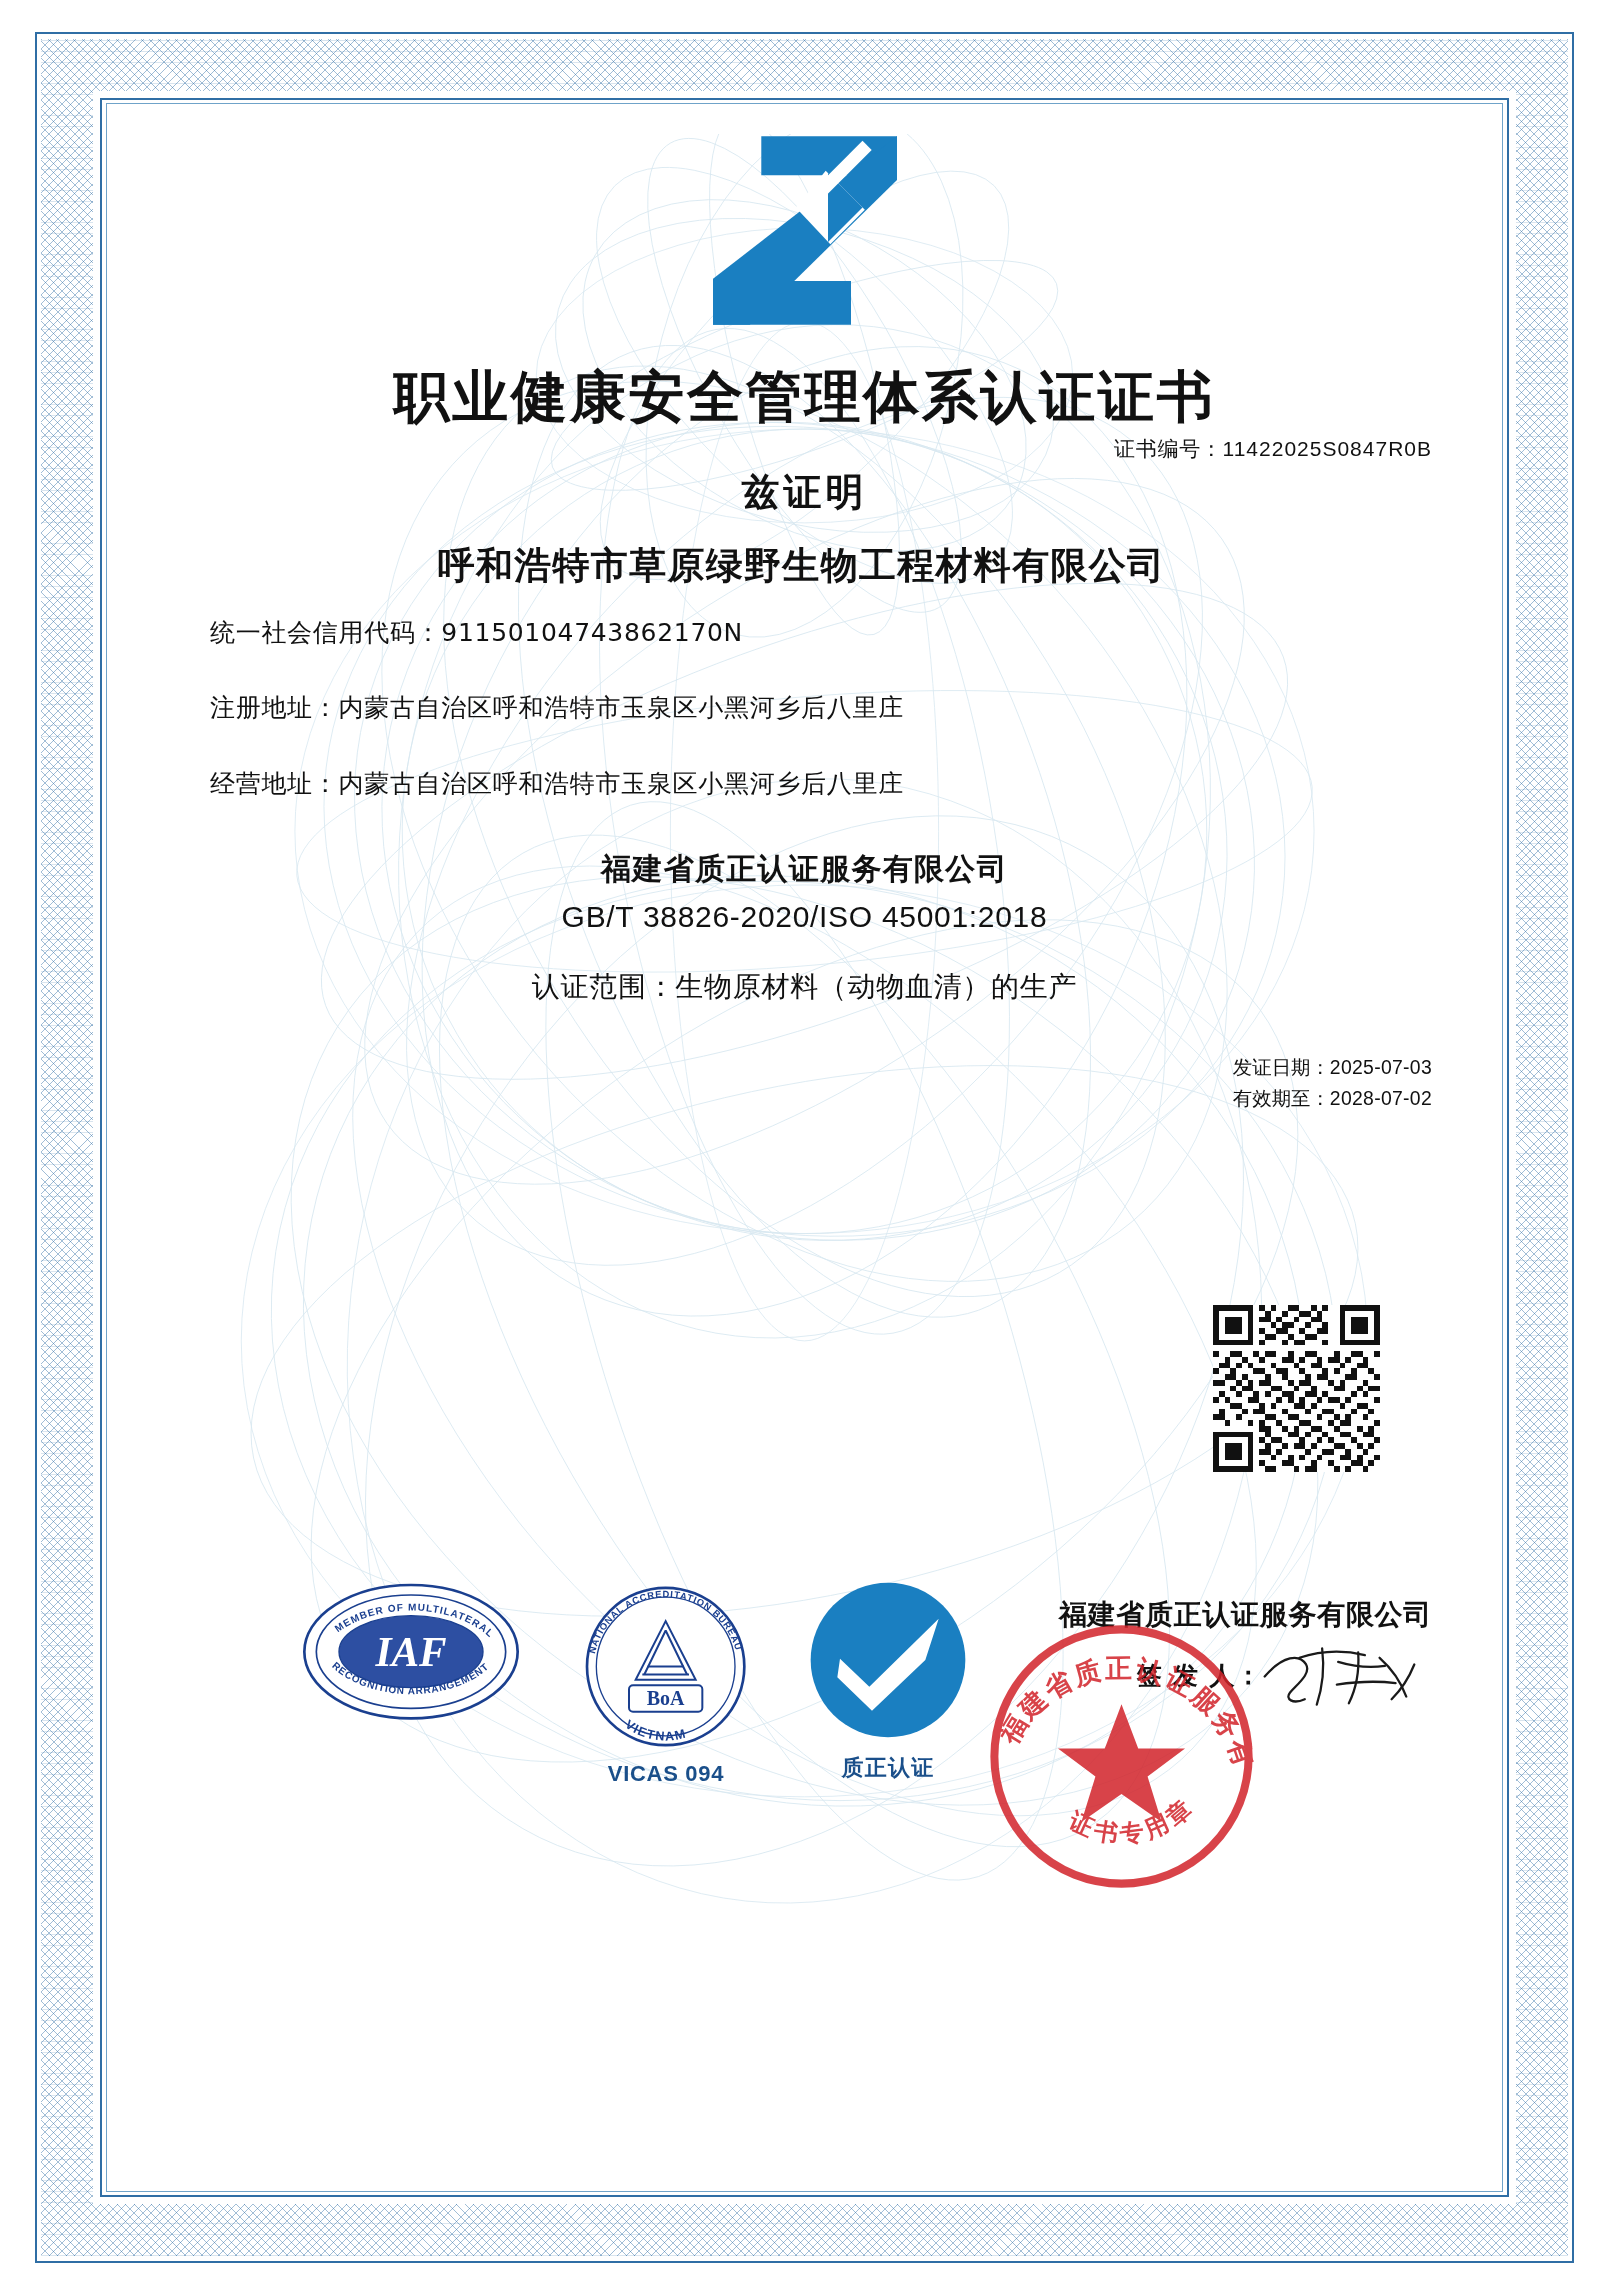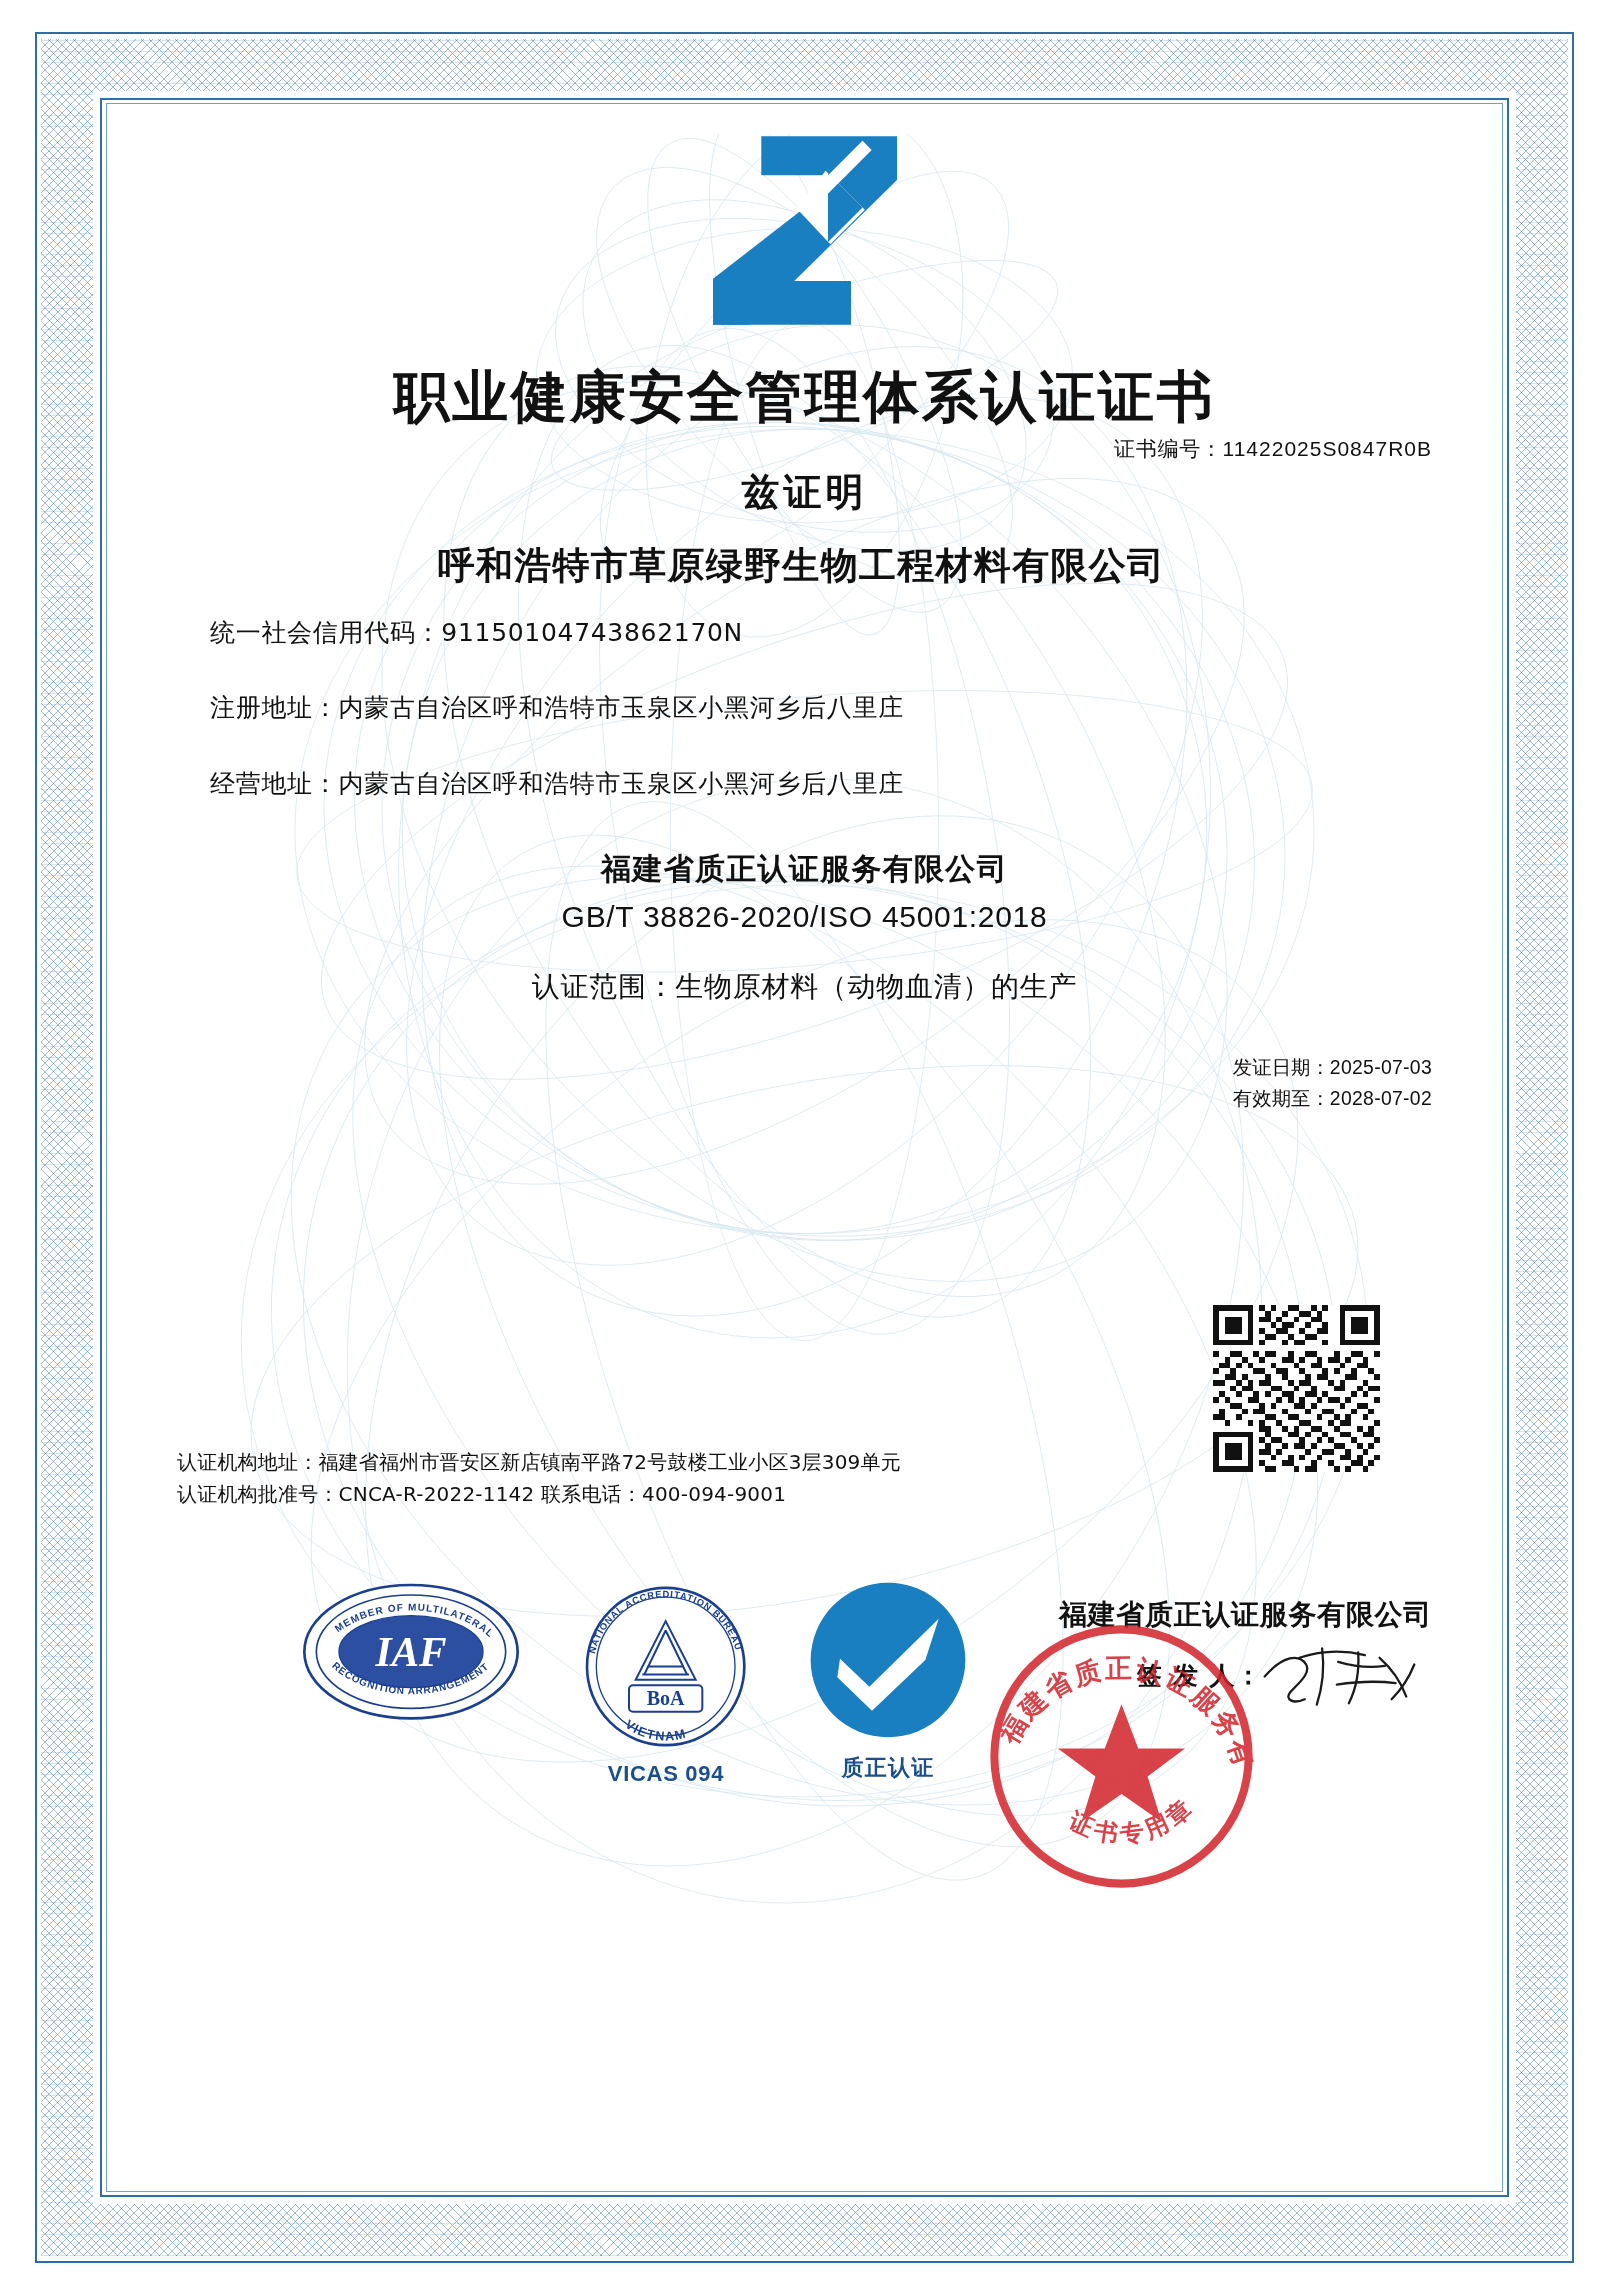"认证机构地址：福建省福州市晋安区新店镇南平路72号鼓楼工业小区3层309单元" div.org-lines { html: <div> <div>认证机构地址：福建省福州市晋安区新店镇南平路72号鼓楼工业小区3层309单元</div> <div>认证机构批准号：CNCA-R-2022-1142 联系电话：400-094-9001</div> </div> -> none }
